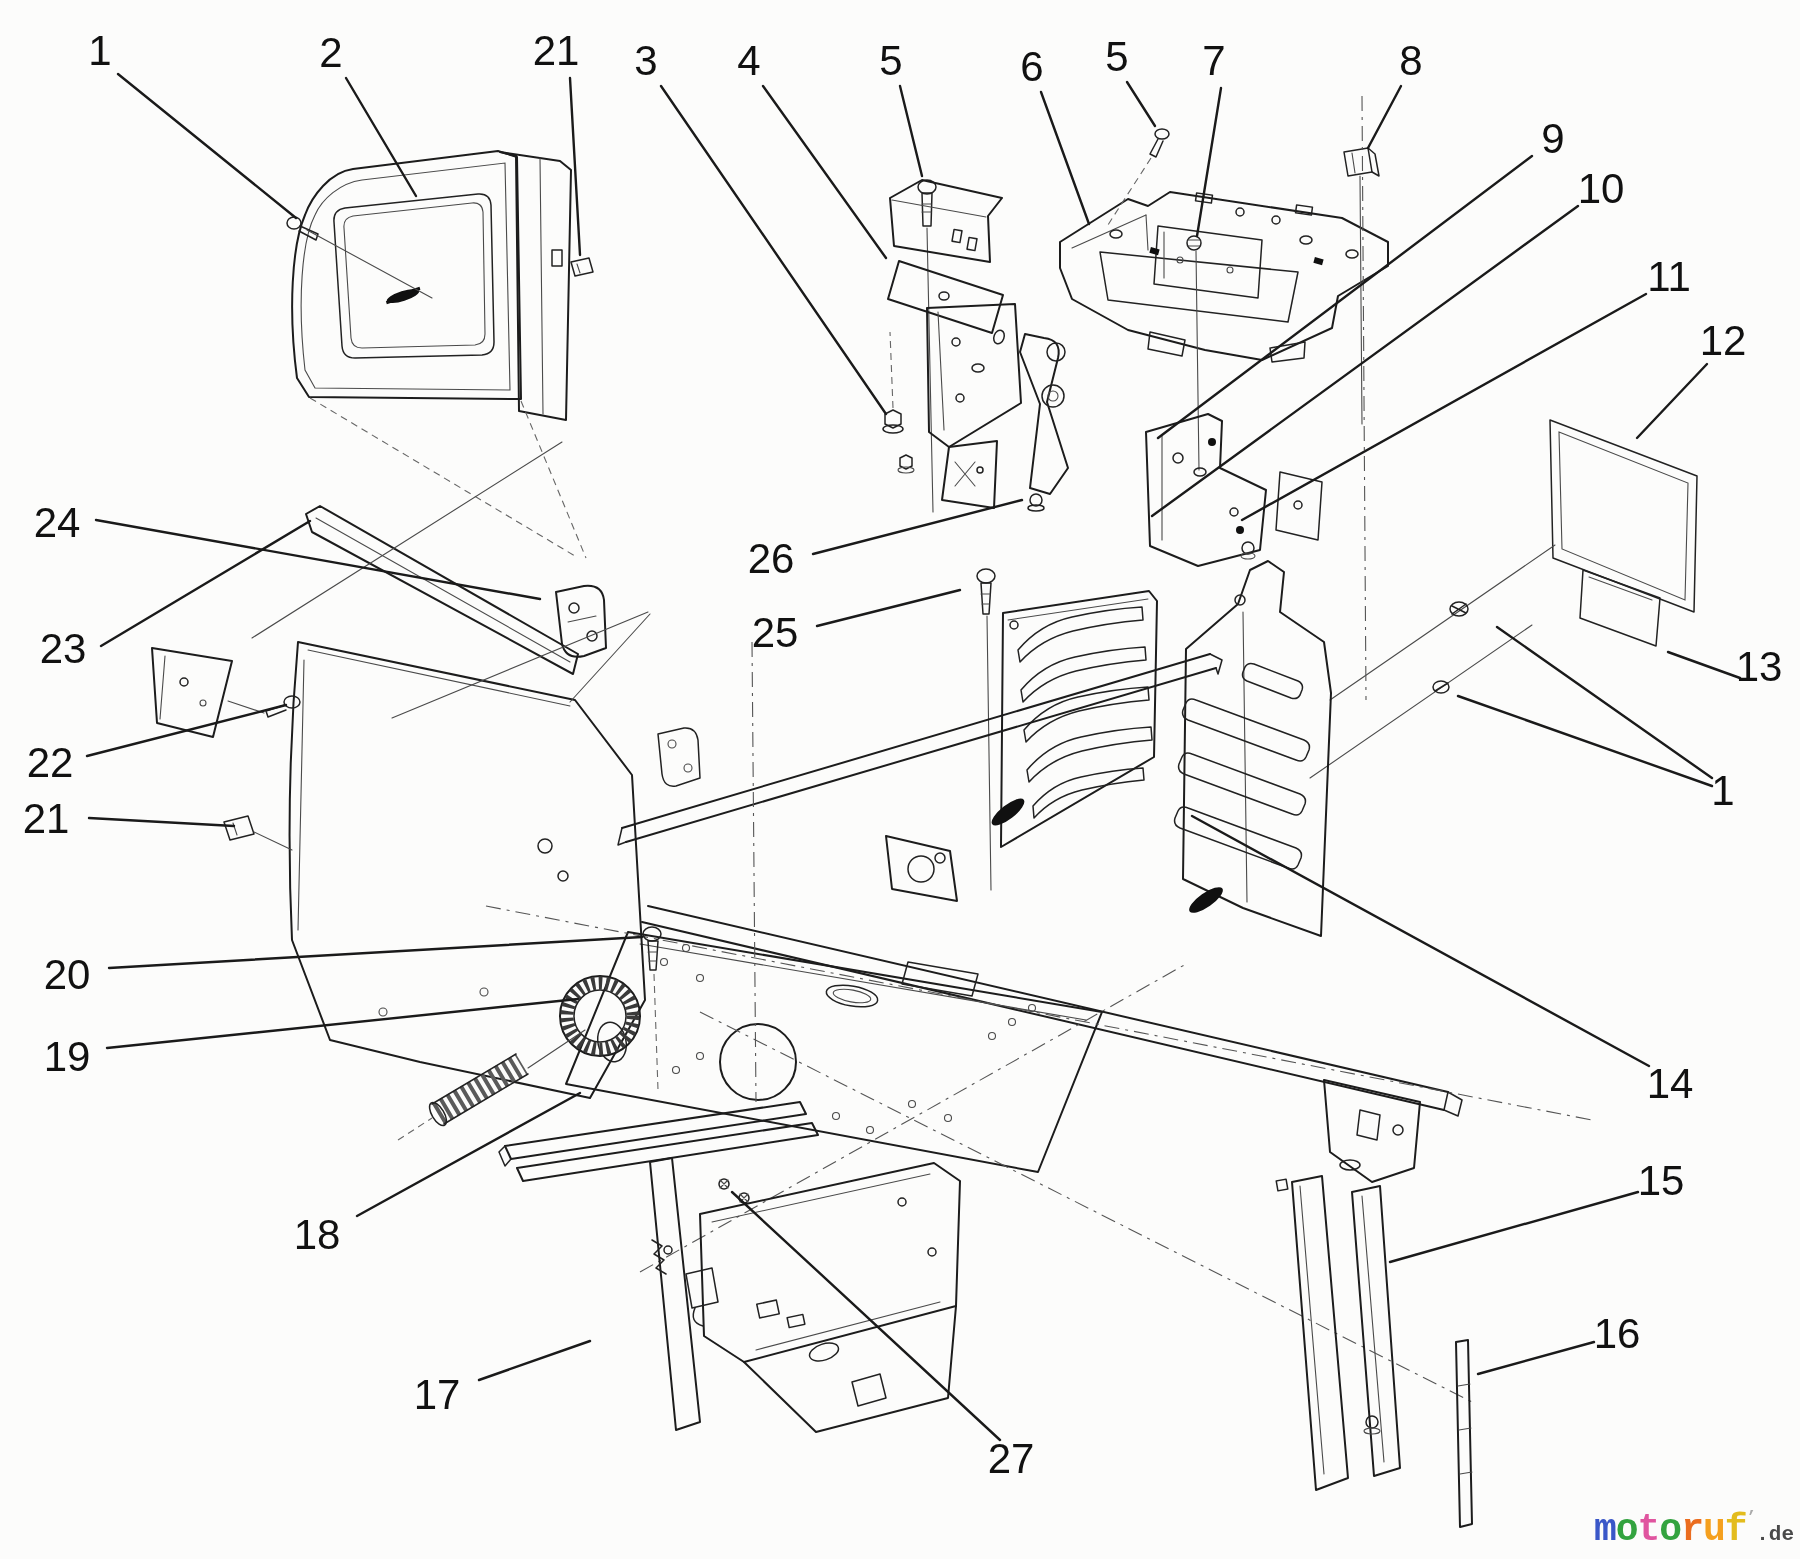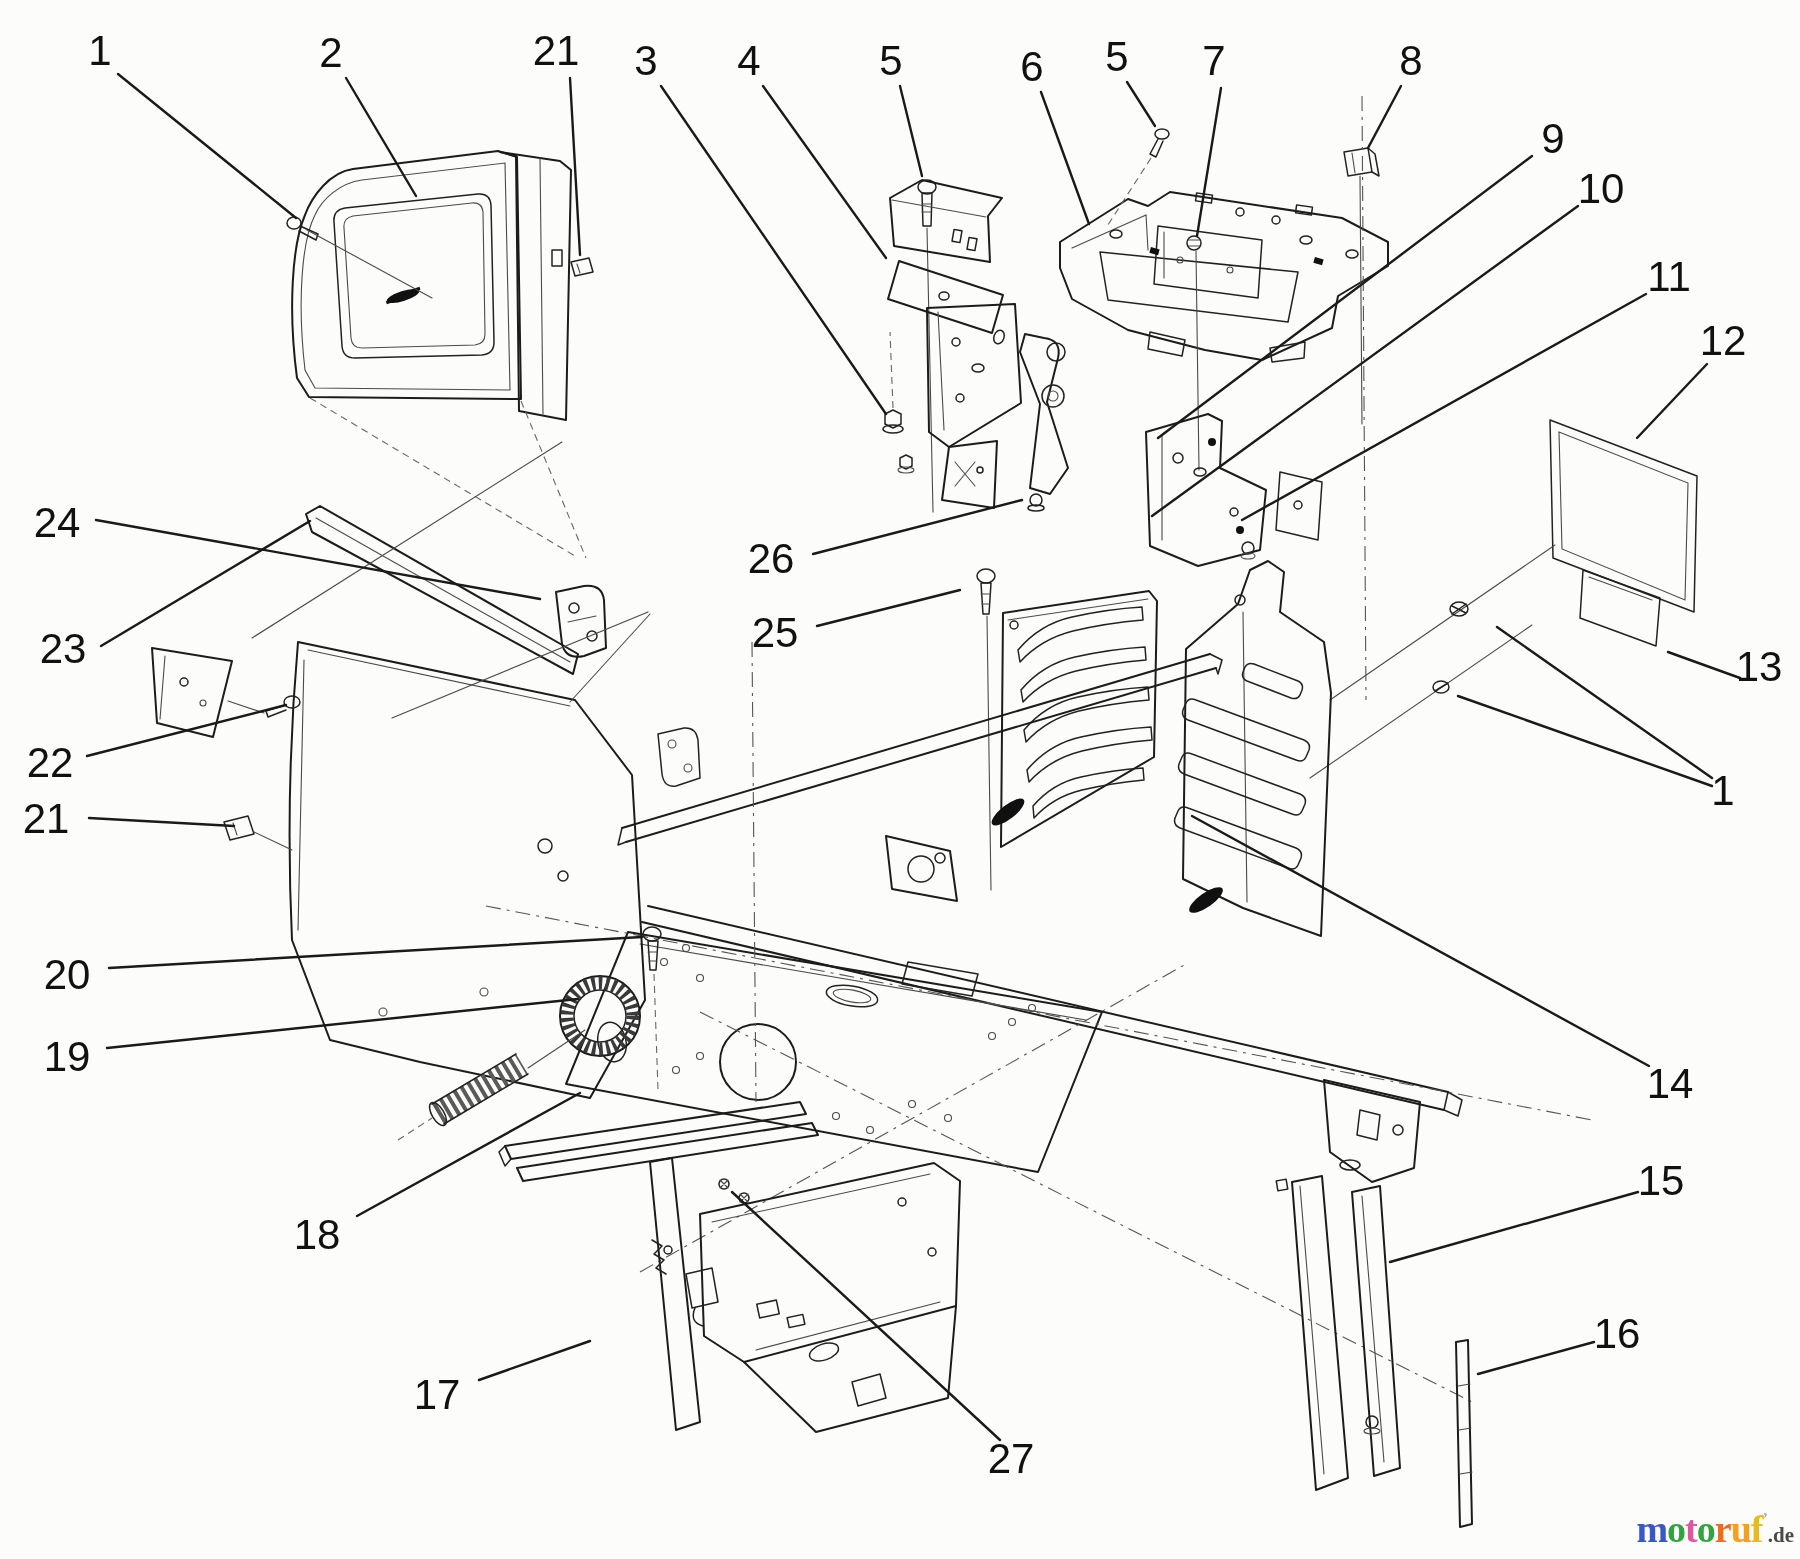"motoruf’.de" .watermark { font-family: Liberation Serif, serif -> Liberation Mono, monospace }
